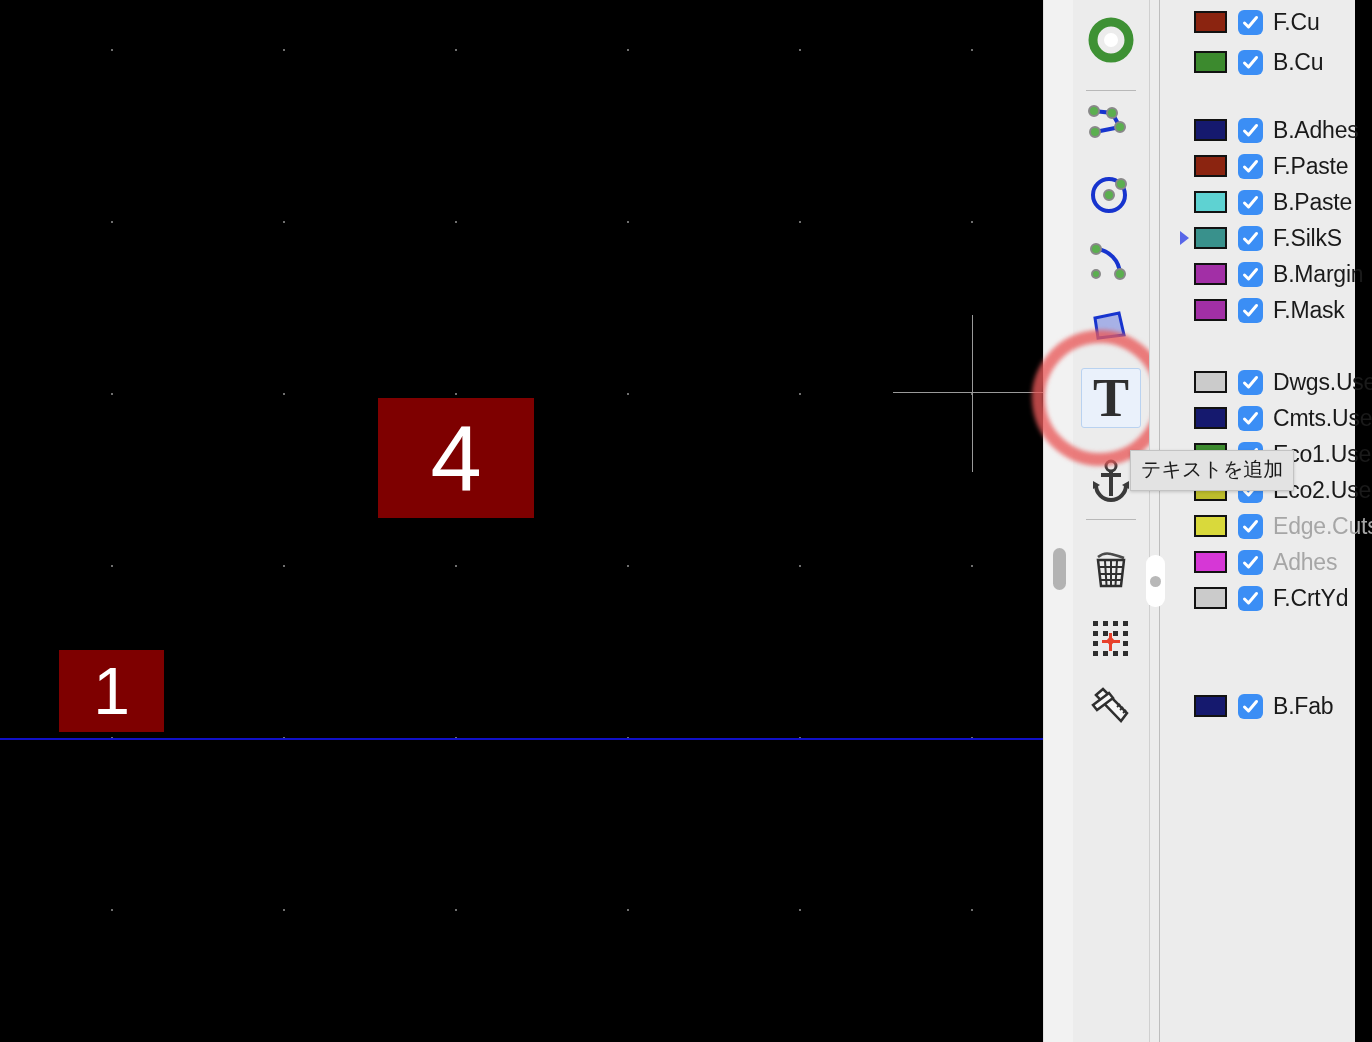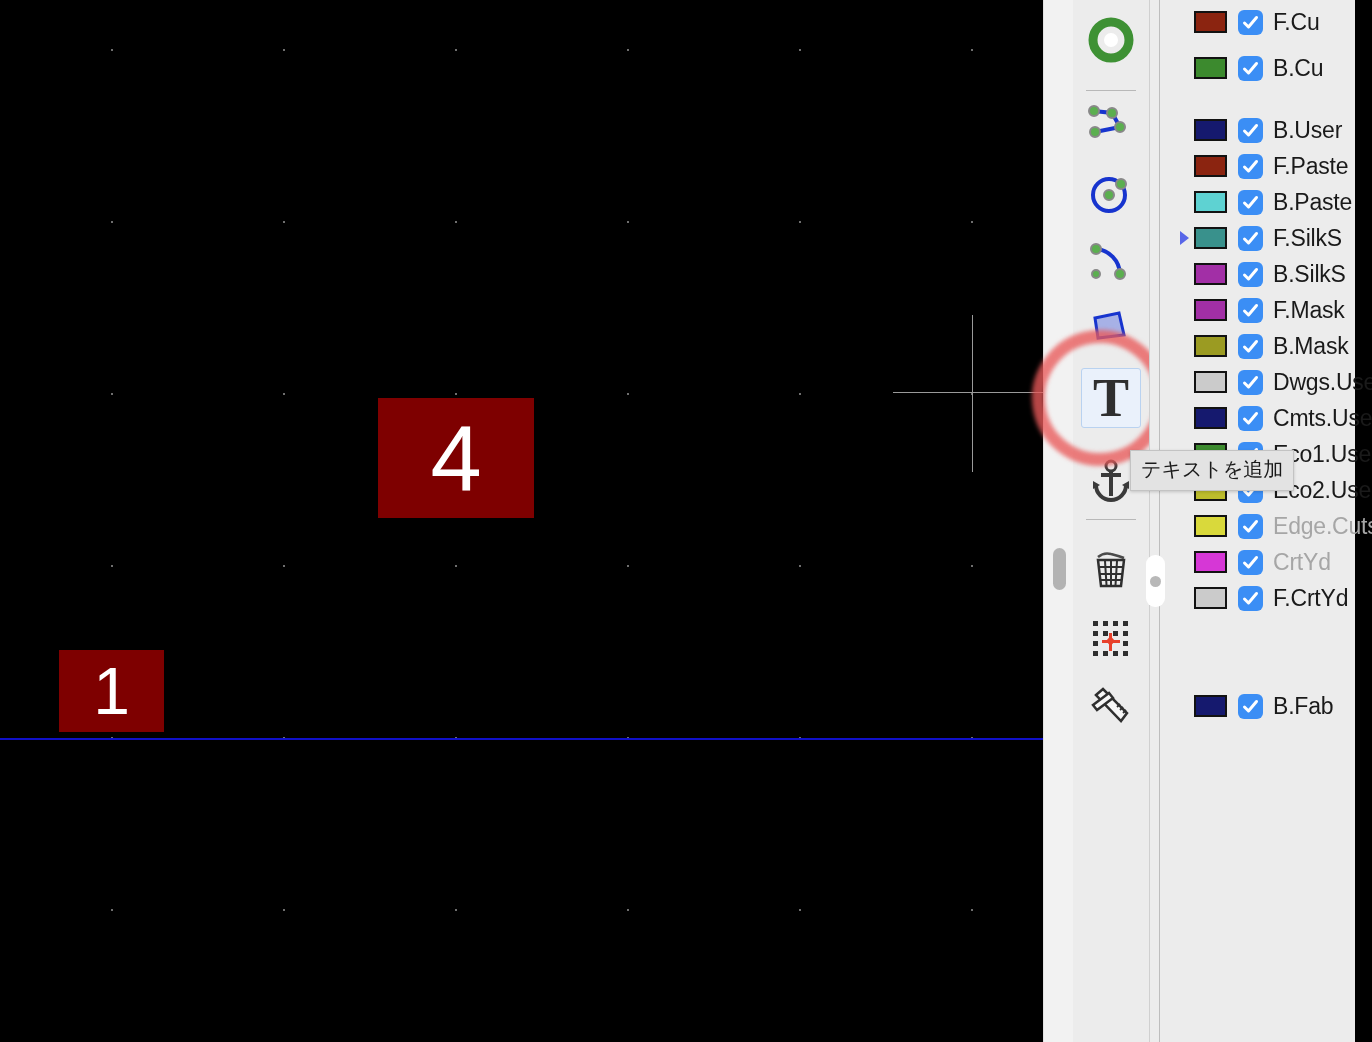"B.Cu" div.layer-row { top: 50px -> 44px }
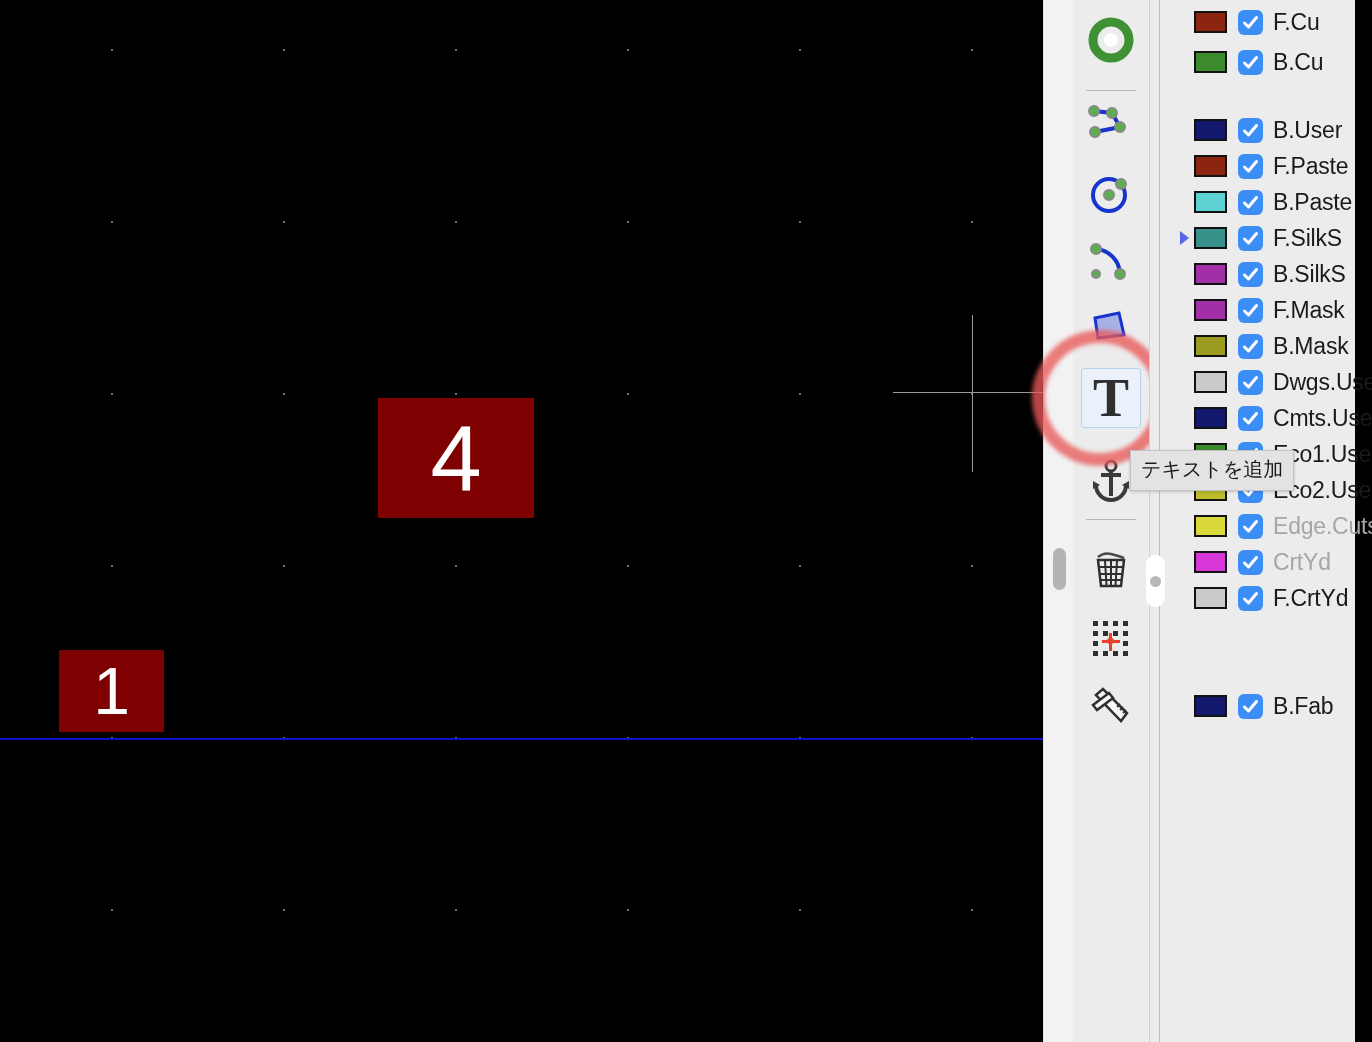"B.User" div.layer-name { text: B.User -> B.Adhes }
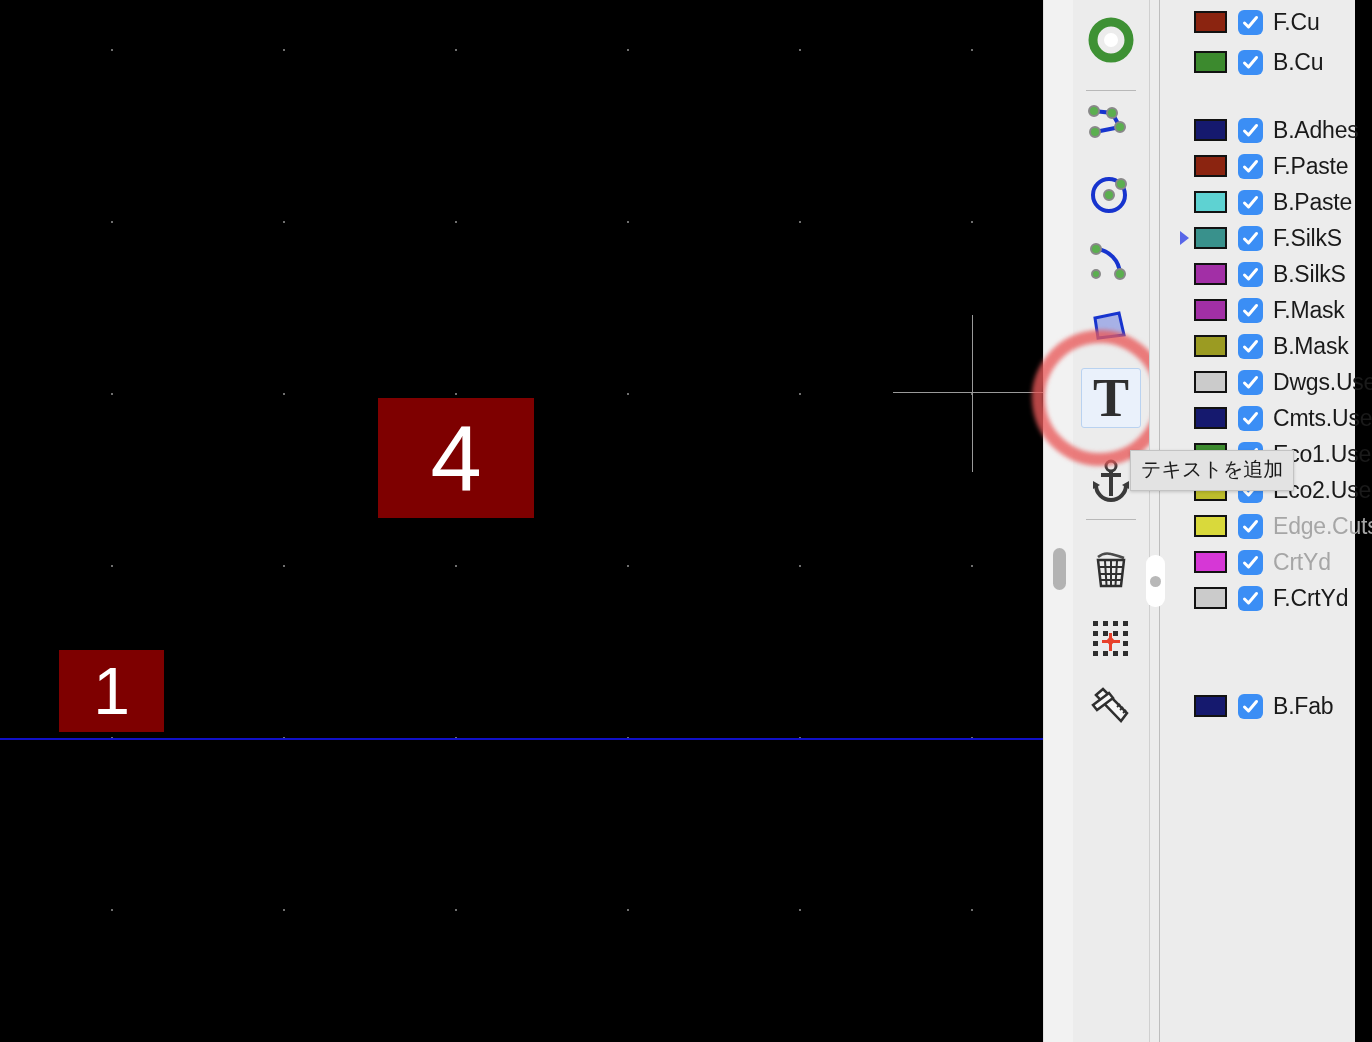"B.SilkS" div.layer-name { text: B.SilkS -> B.Margin }
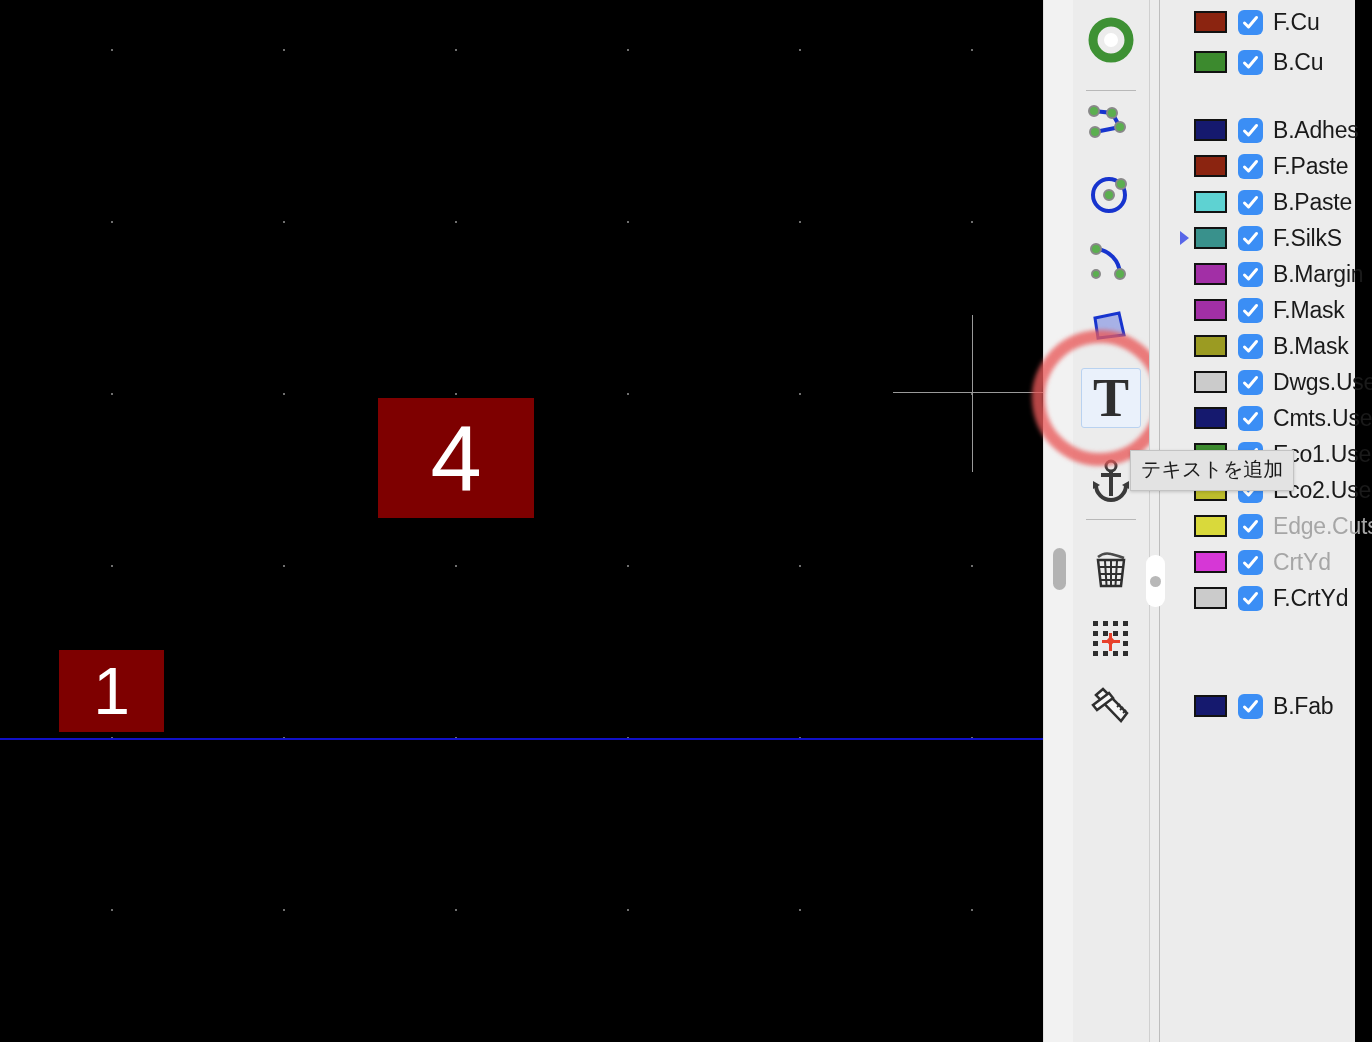"B.Mask" div.layer-row { html: <div> <div></div> <div> <svg> <polyline></polyline> </svg> </div> <div>B.Mask</div> </div> -> none }
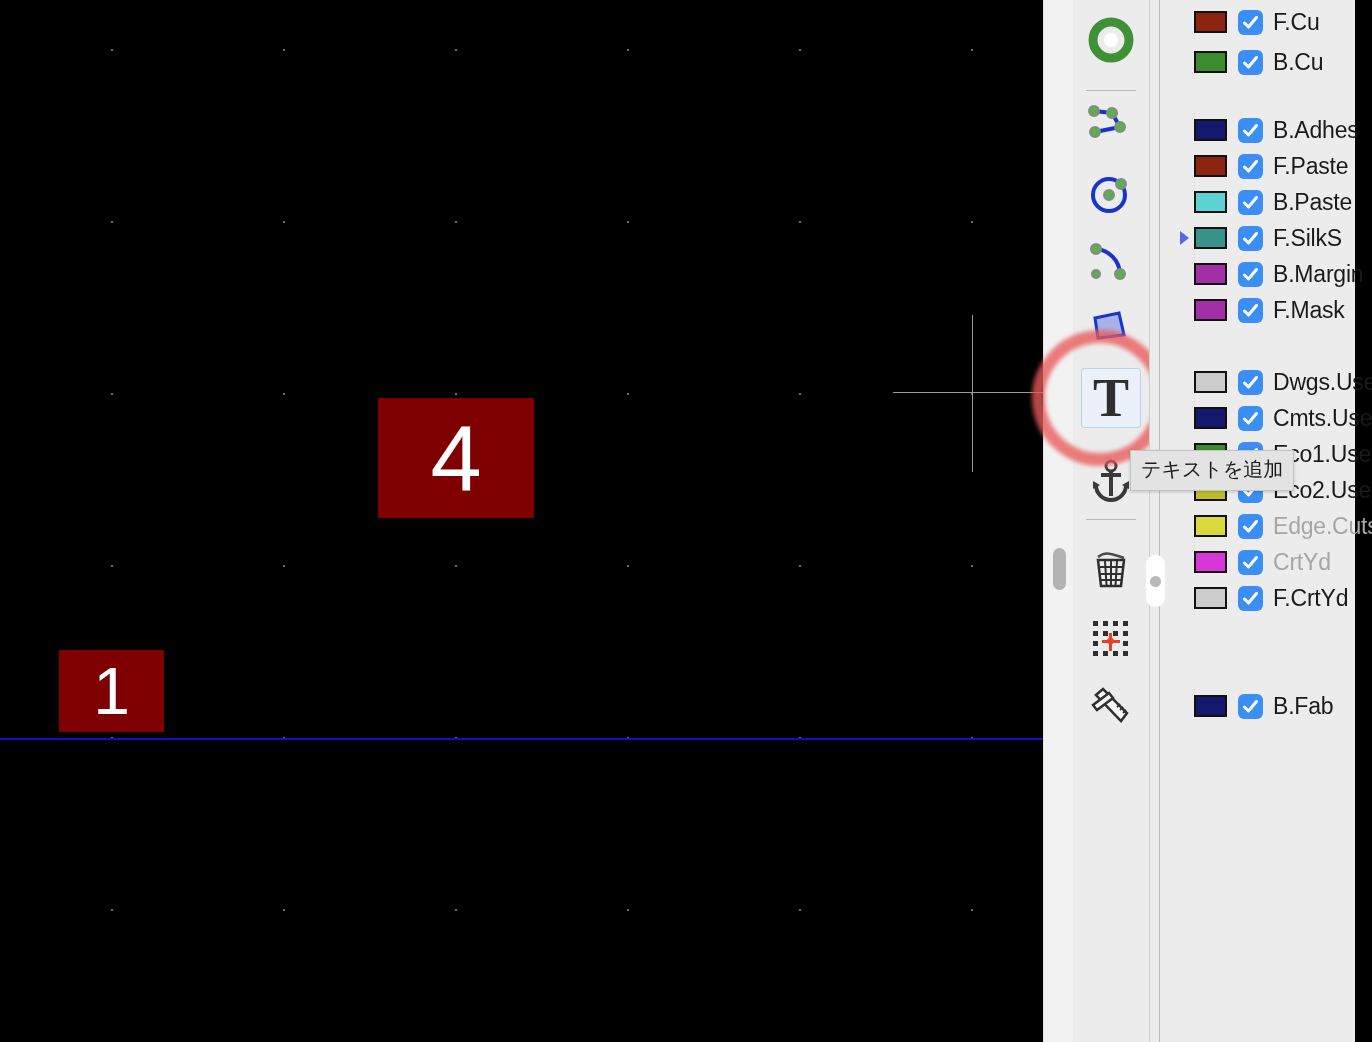"CrtYd" div.layer-name { text: CrtYd -> Adhes }
